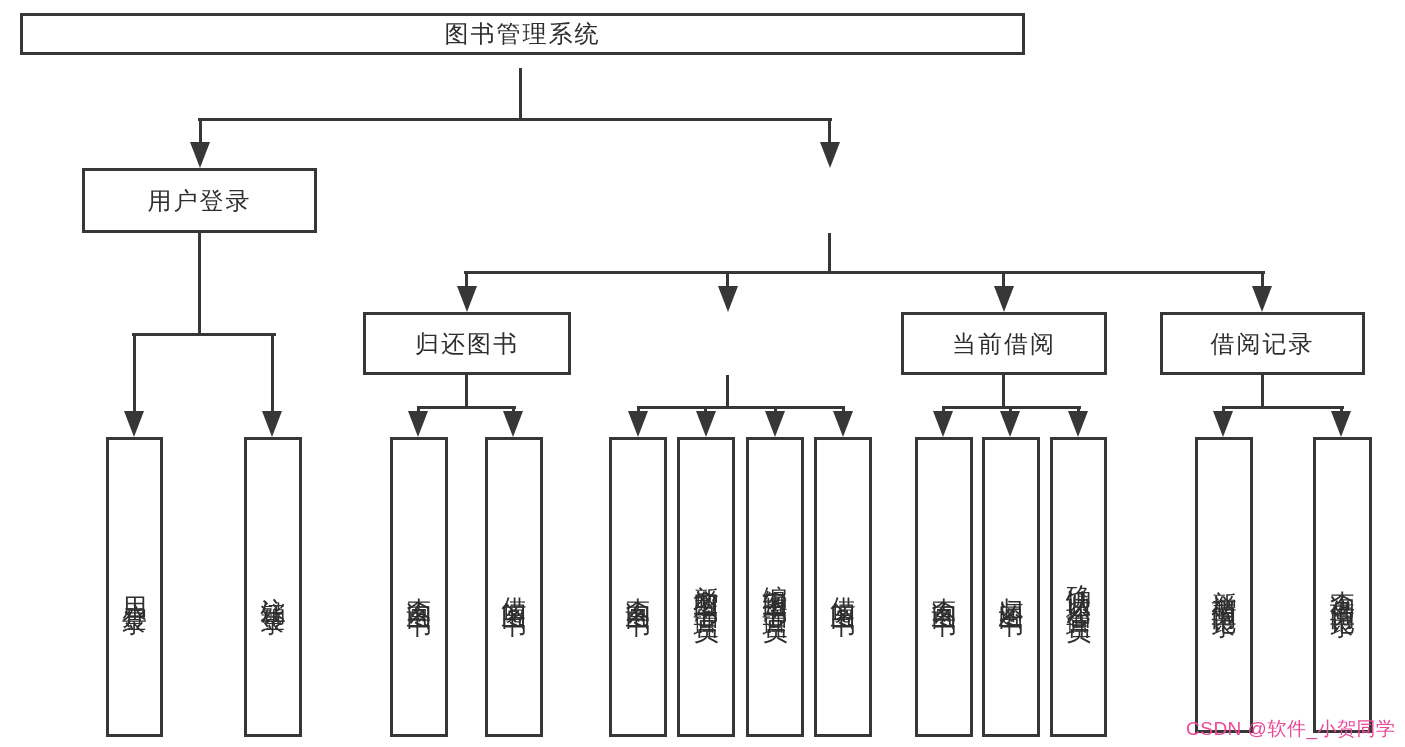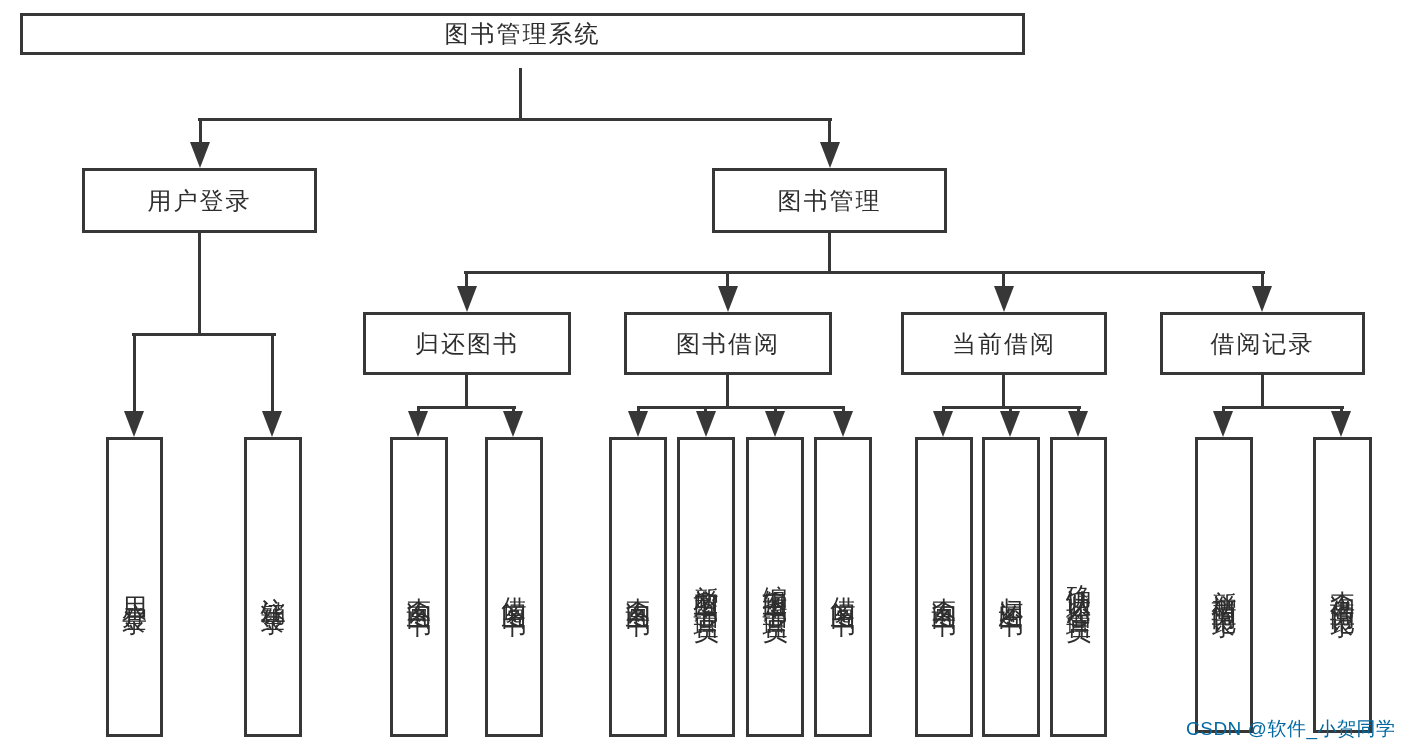"图书管理" div.box { html: <div> <span>图书管理</span> </div> -> none }
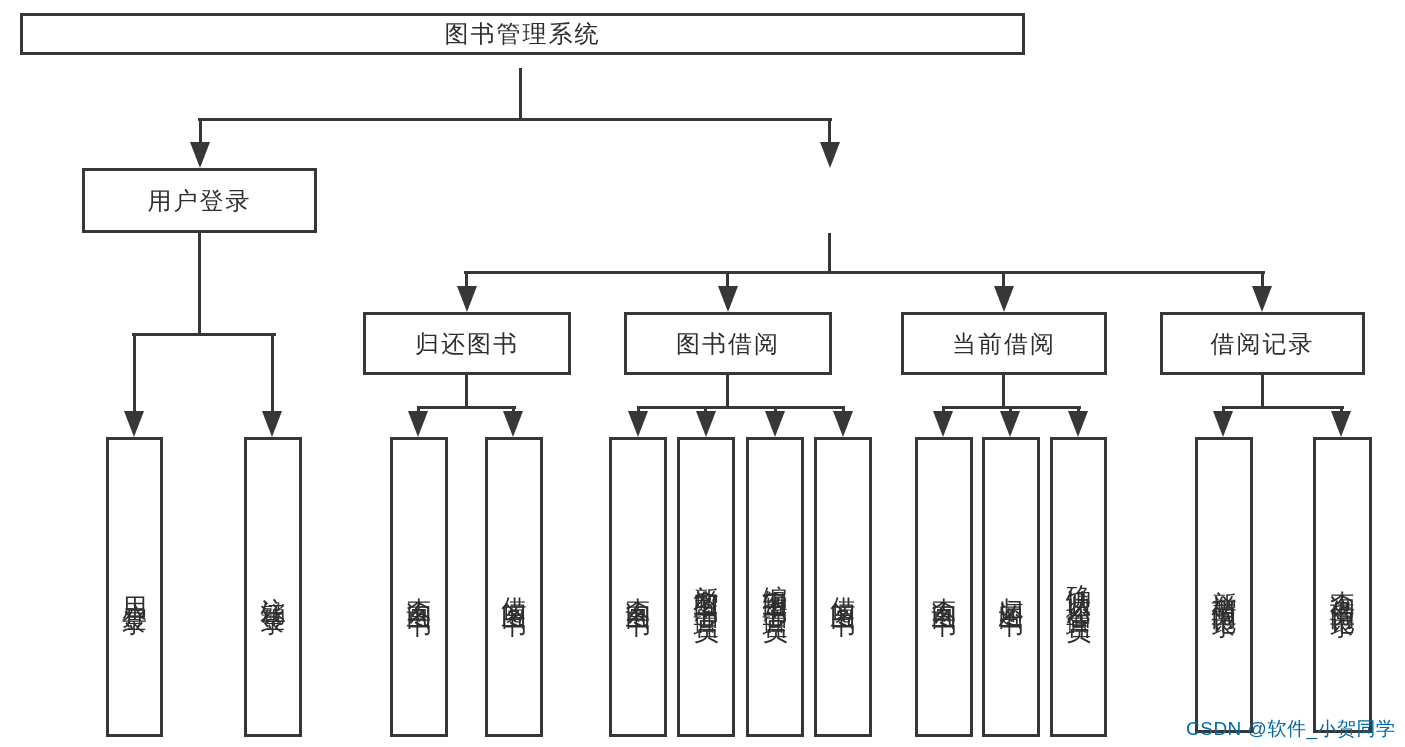"图书借阅" div.box { html: <div> <span>图书借阅</span> </div> -> none }
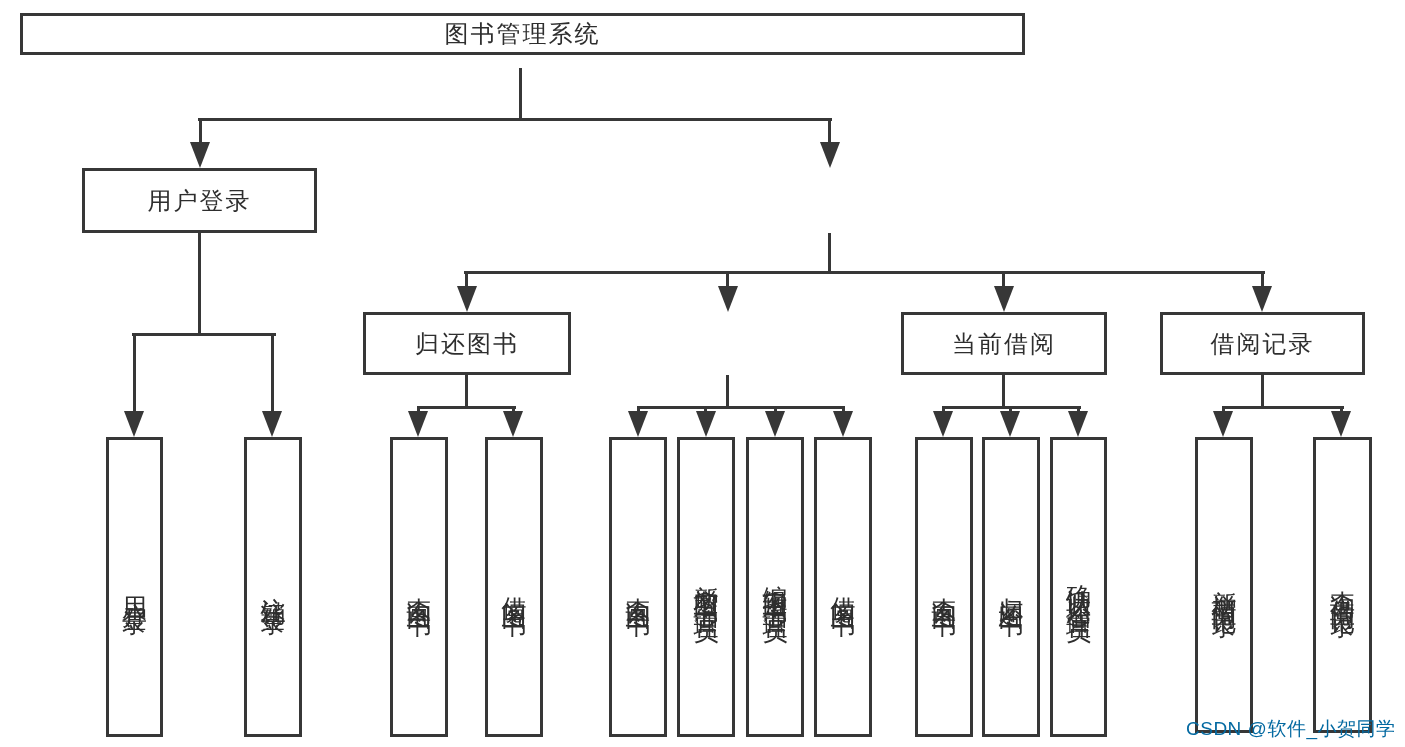"CSDN @软件_小贺同学" .watermark { color: #0369a1 -> #ec4899 }
